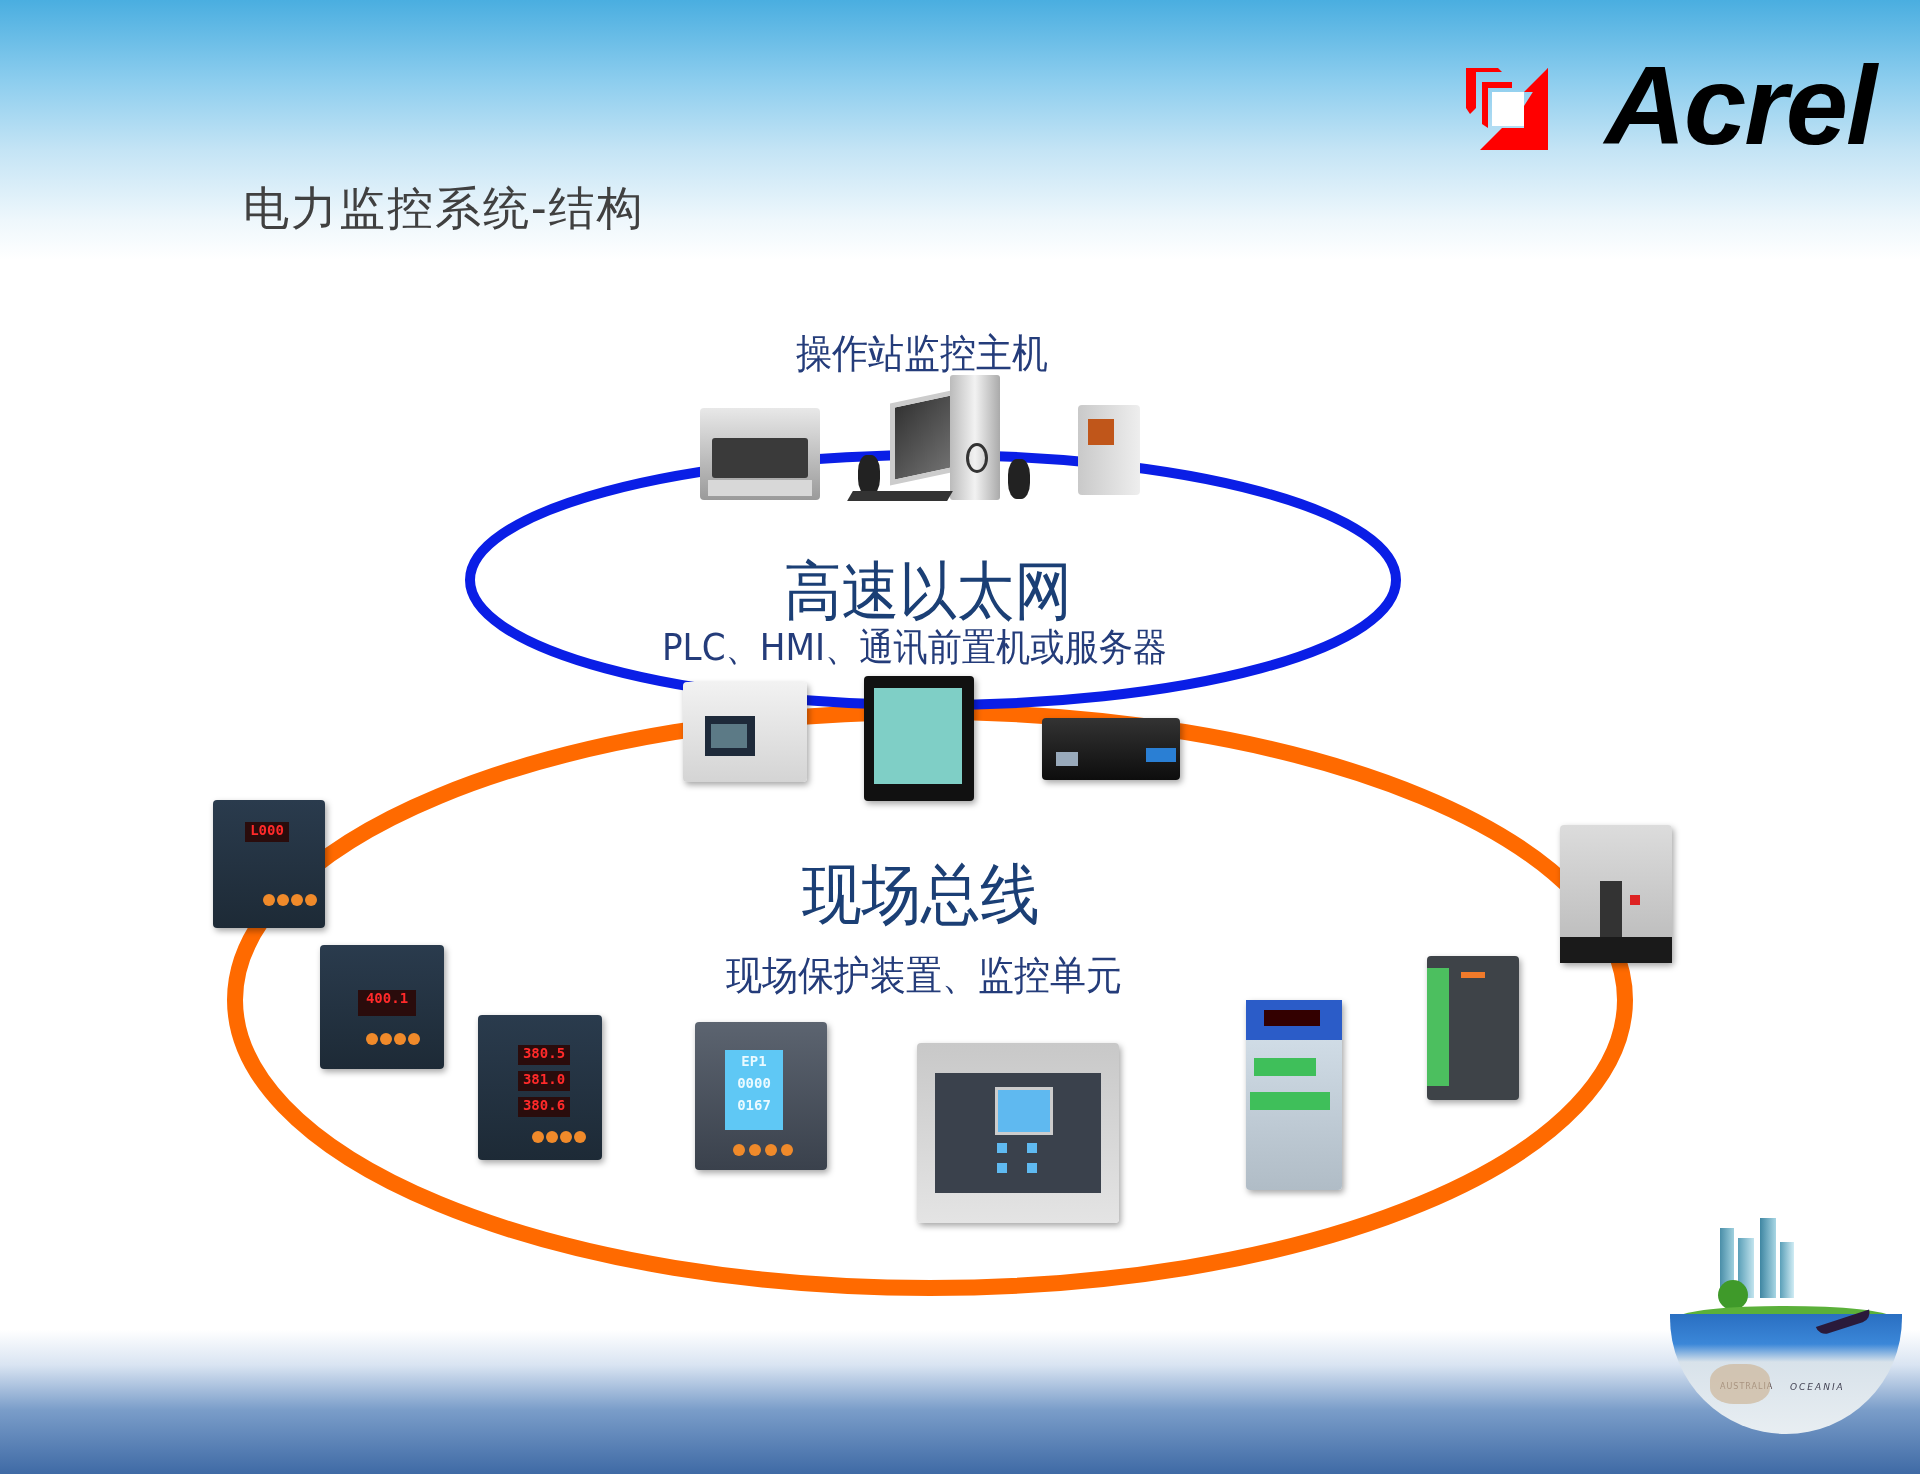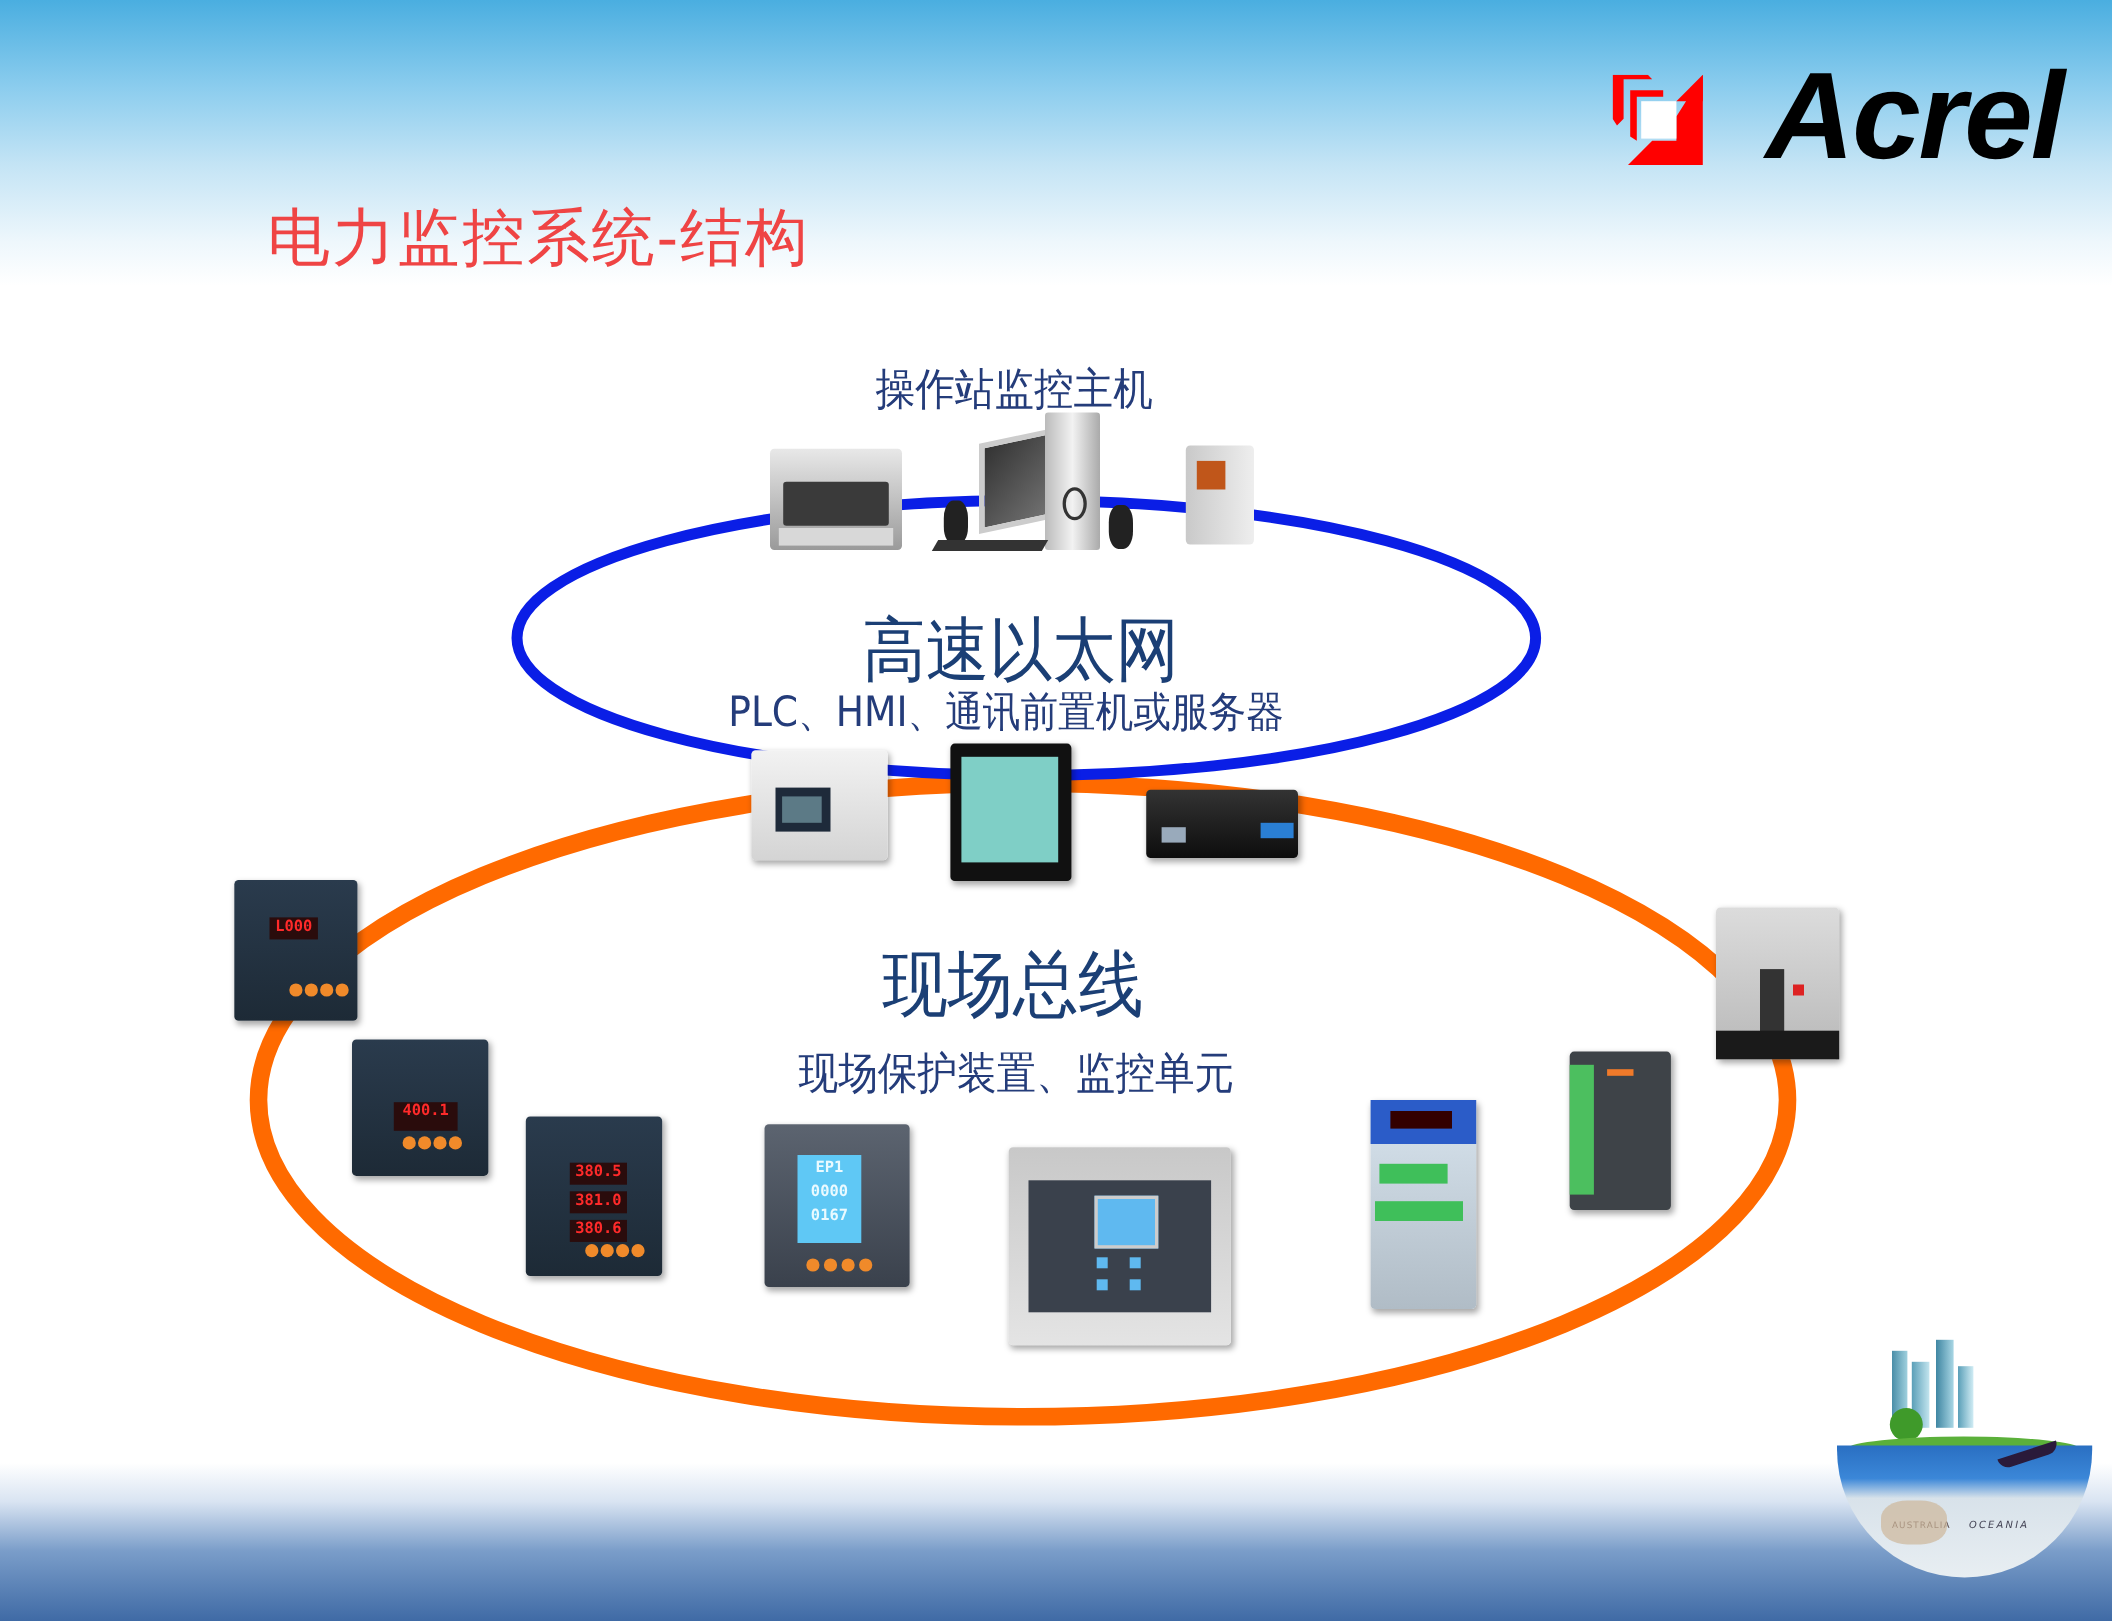"电力监控系统-结构" #page-title { color: #ef4444 -> #404040; font-size: 57px -> 46px }
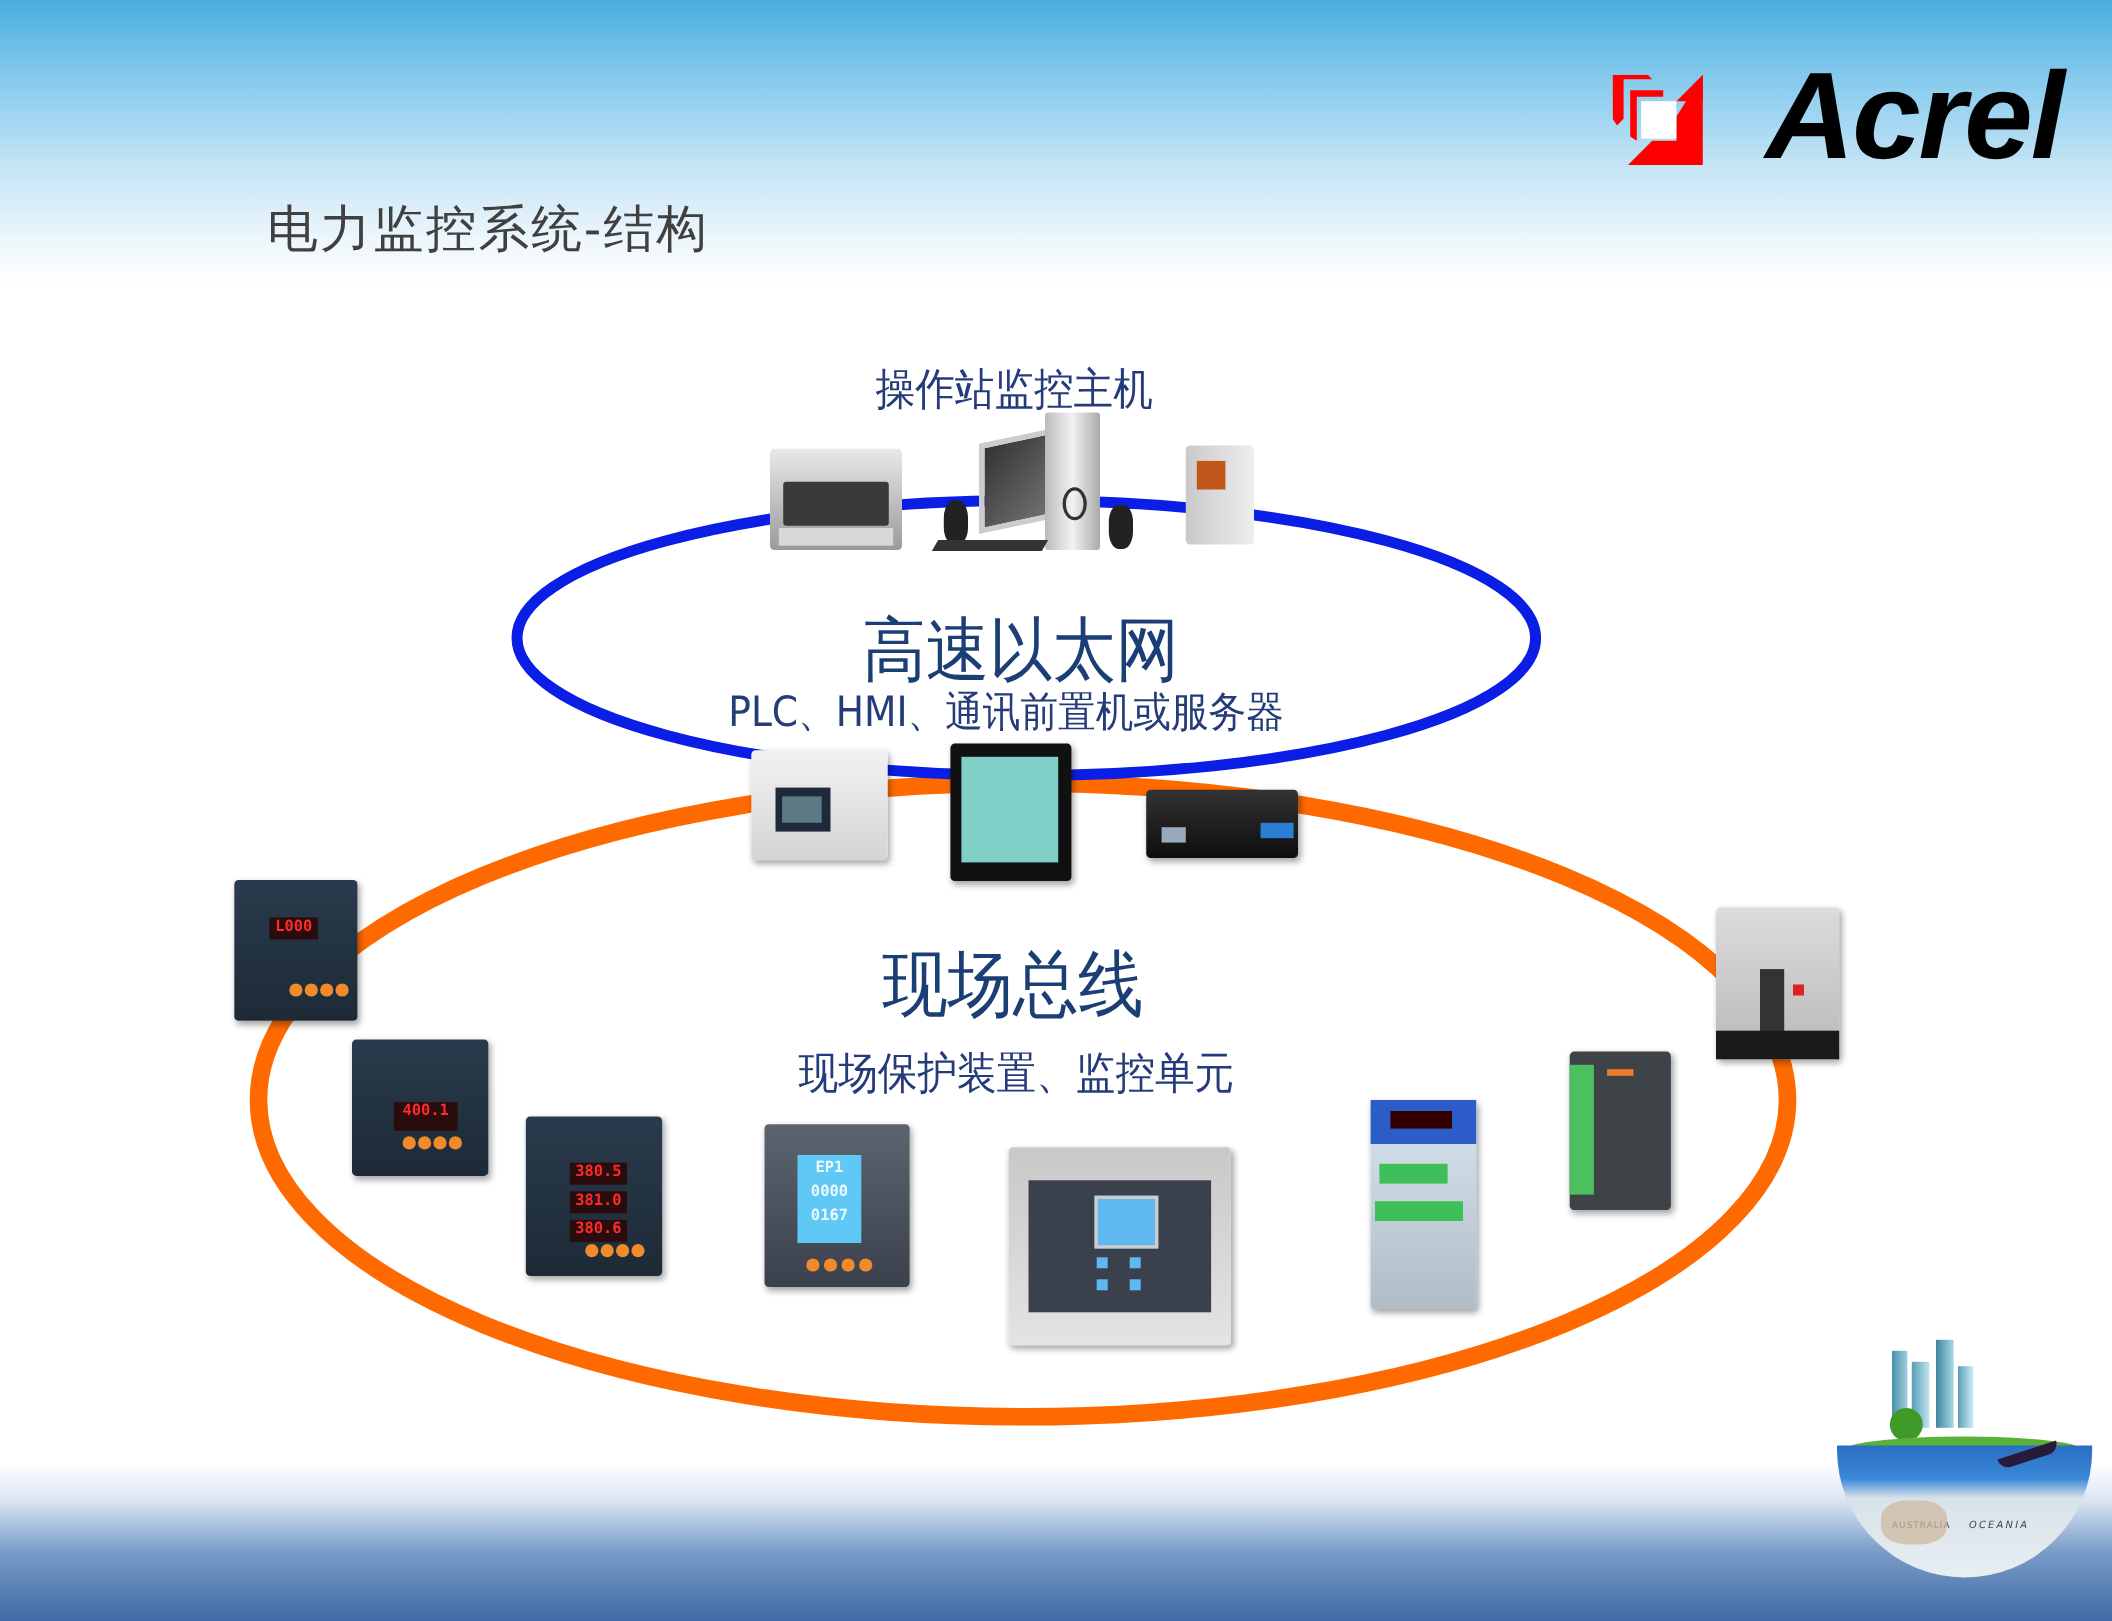"L000" .screen-red { margin-top: 12px -> none }
